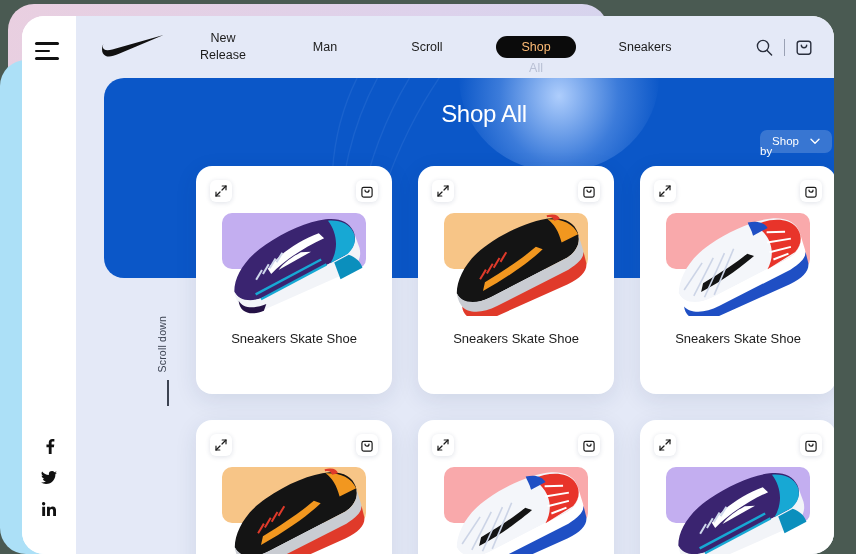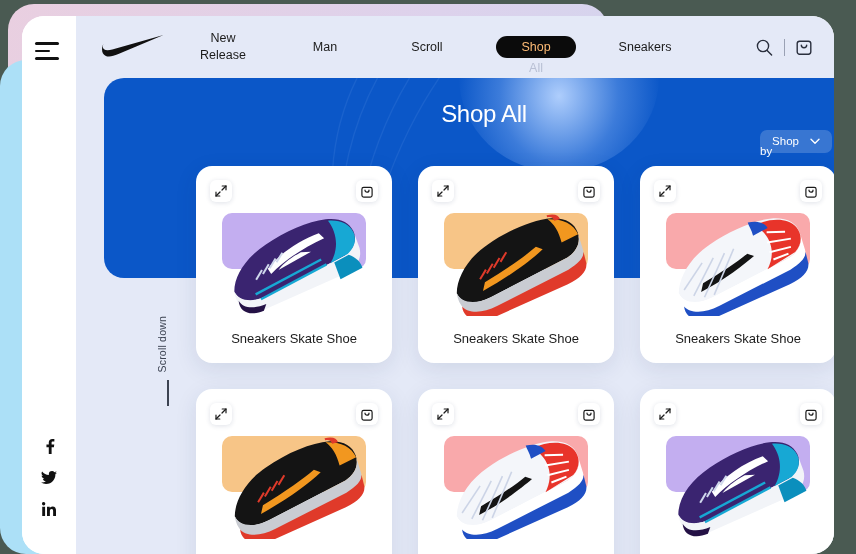"Sneakers Skate Shoe" .card { height: 197px -> 228px }
